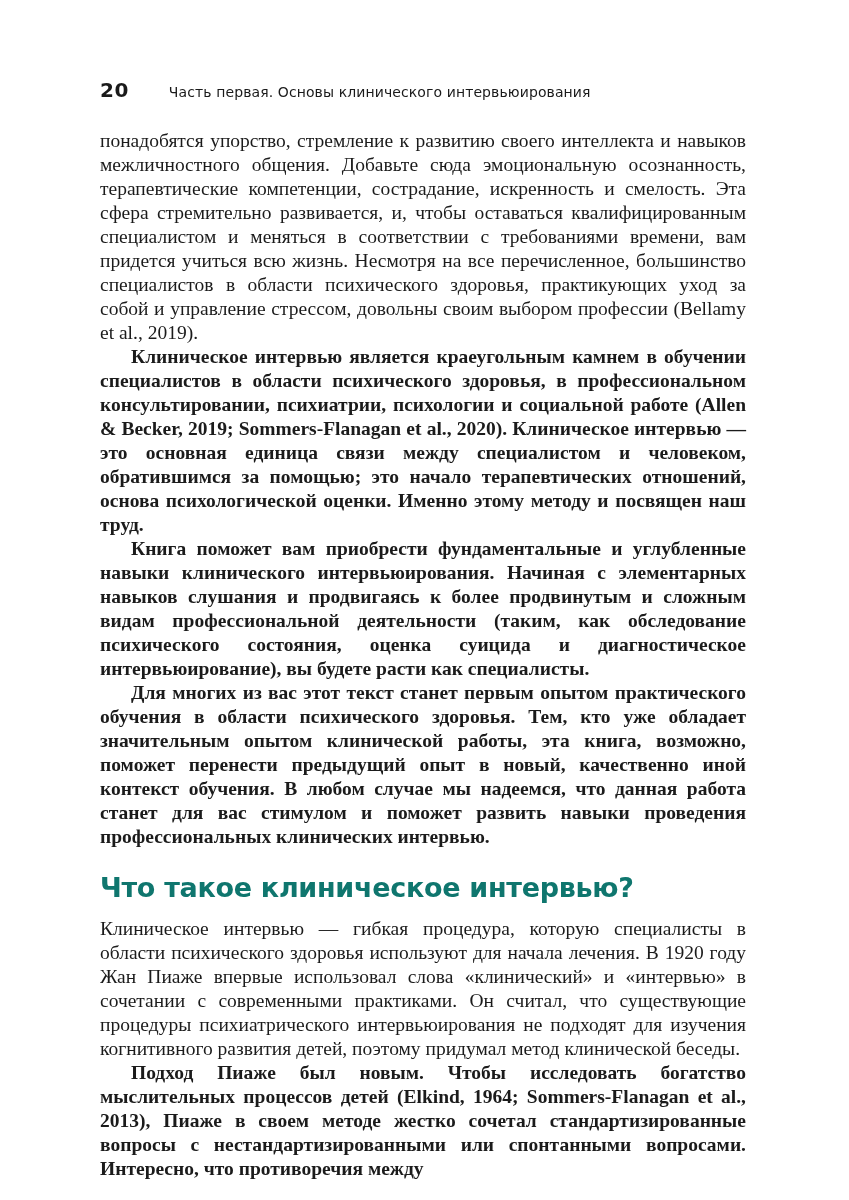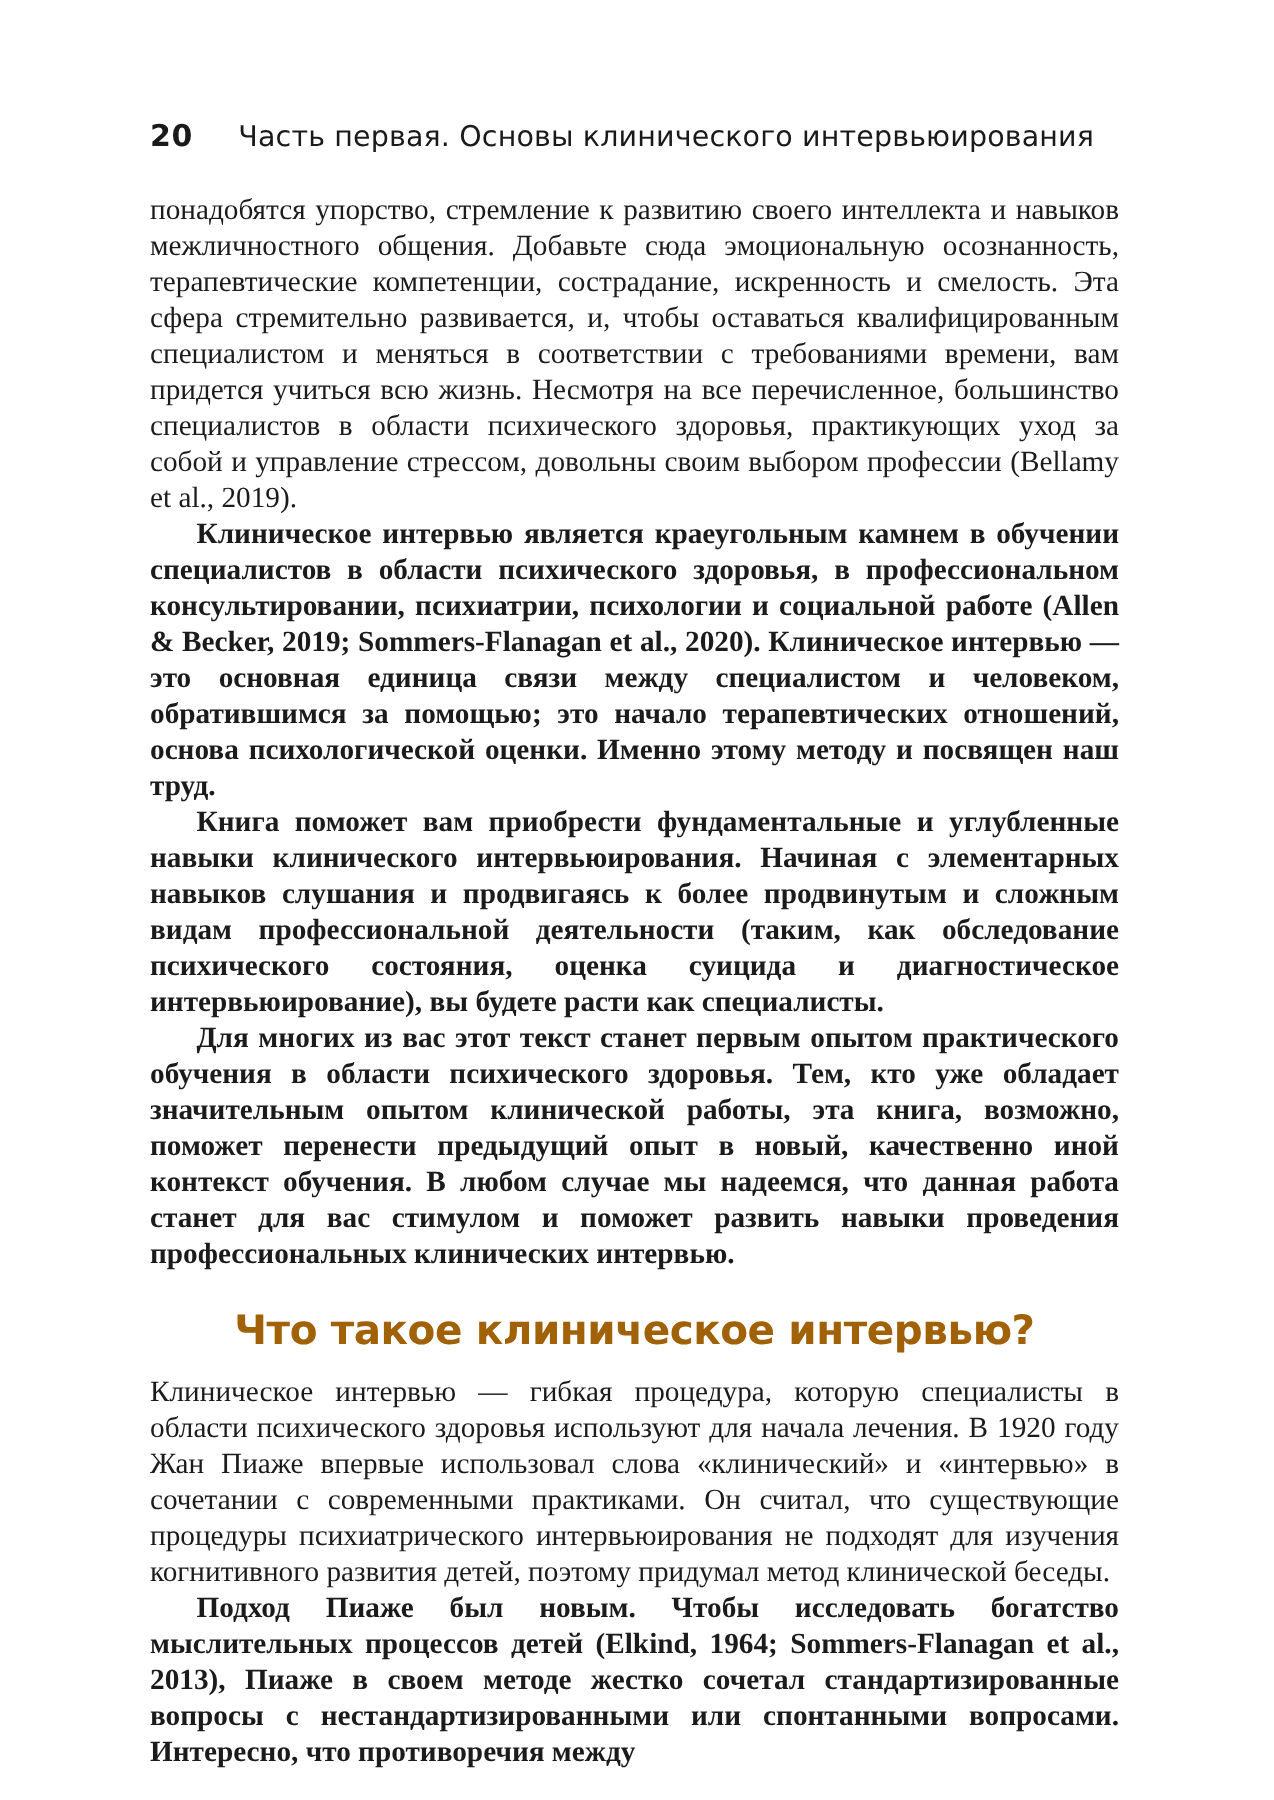"Часть первая. Основы клинического" .running-head .rh-title { font-size: 19px -> 14px; margin-left: 30px -> 40px }
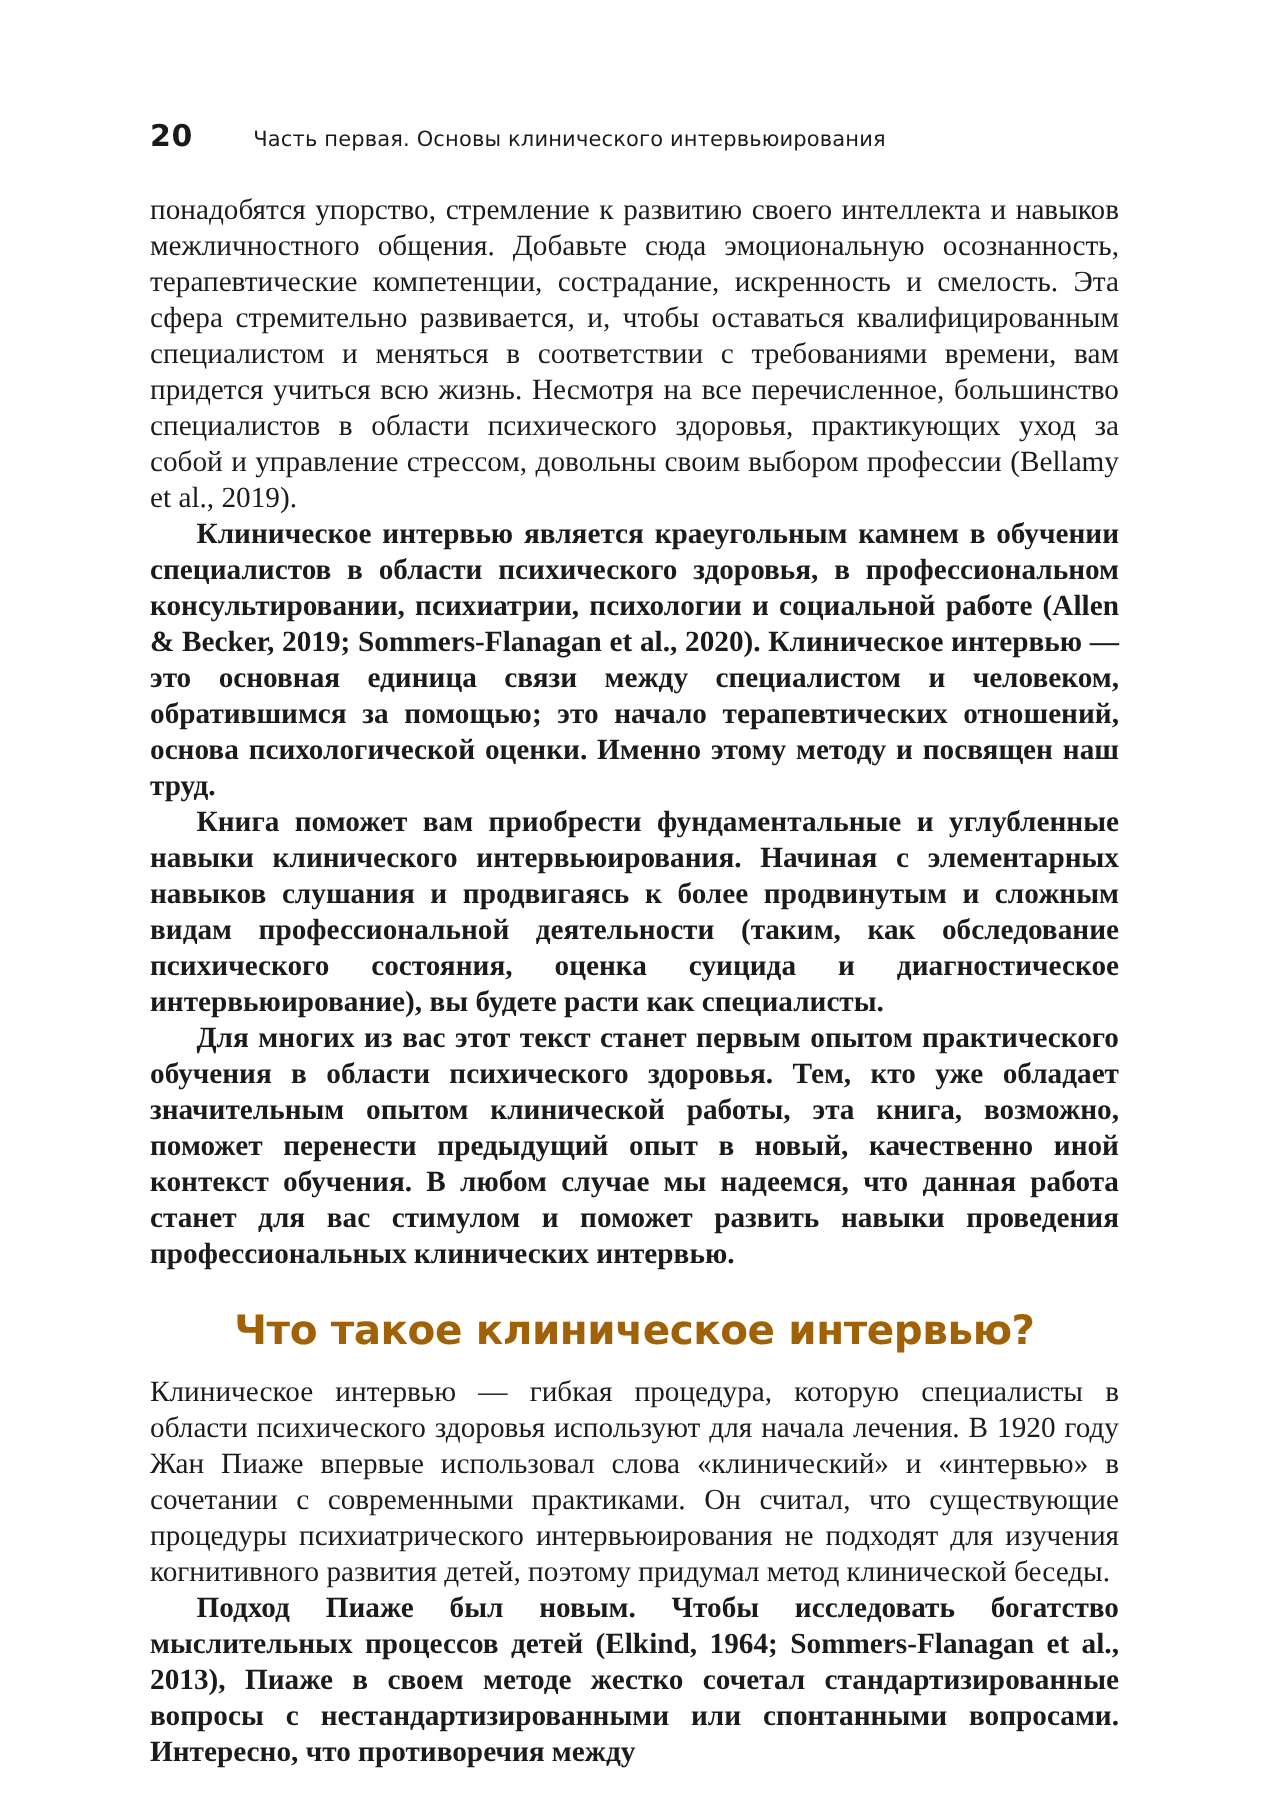"Что такое клиническое интервью?" .section-heading { color: #a16207 -> #0f766e; text-align: center -> left }
